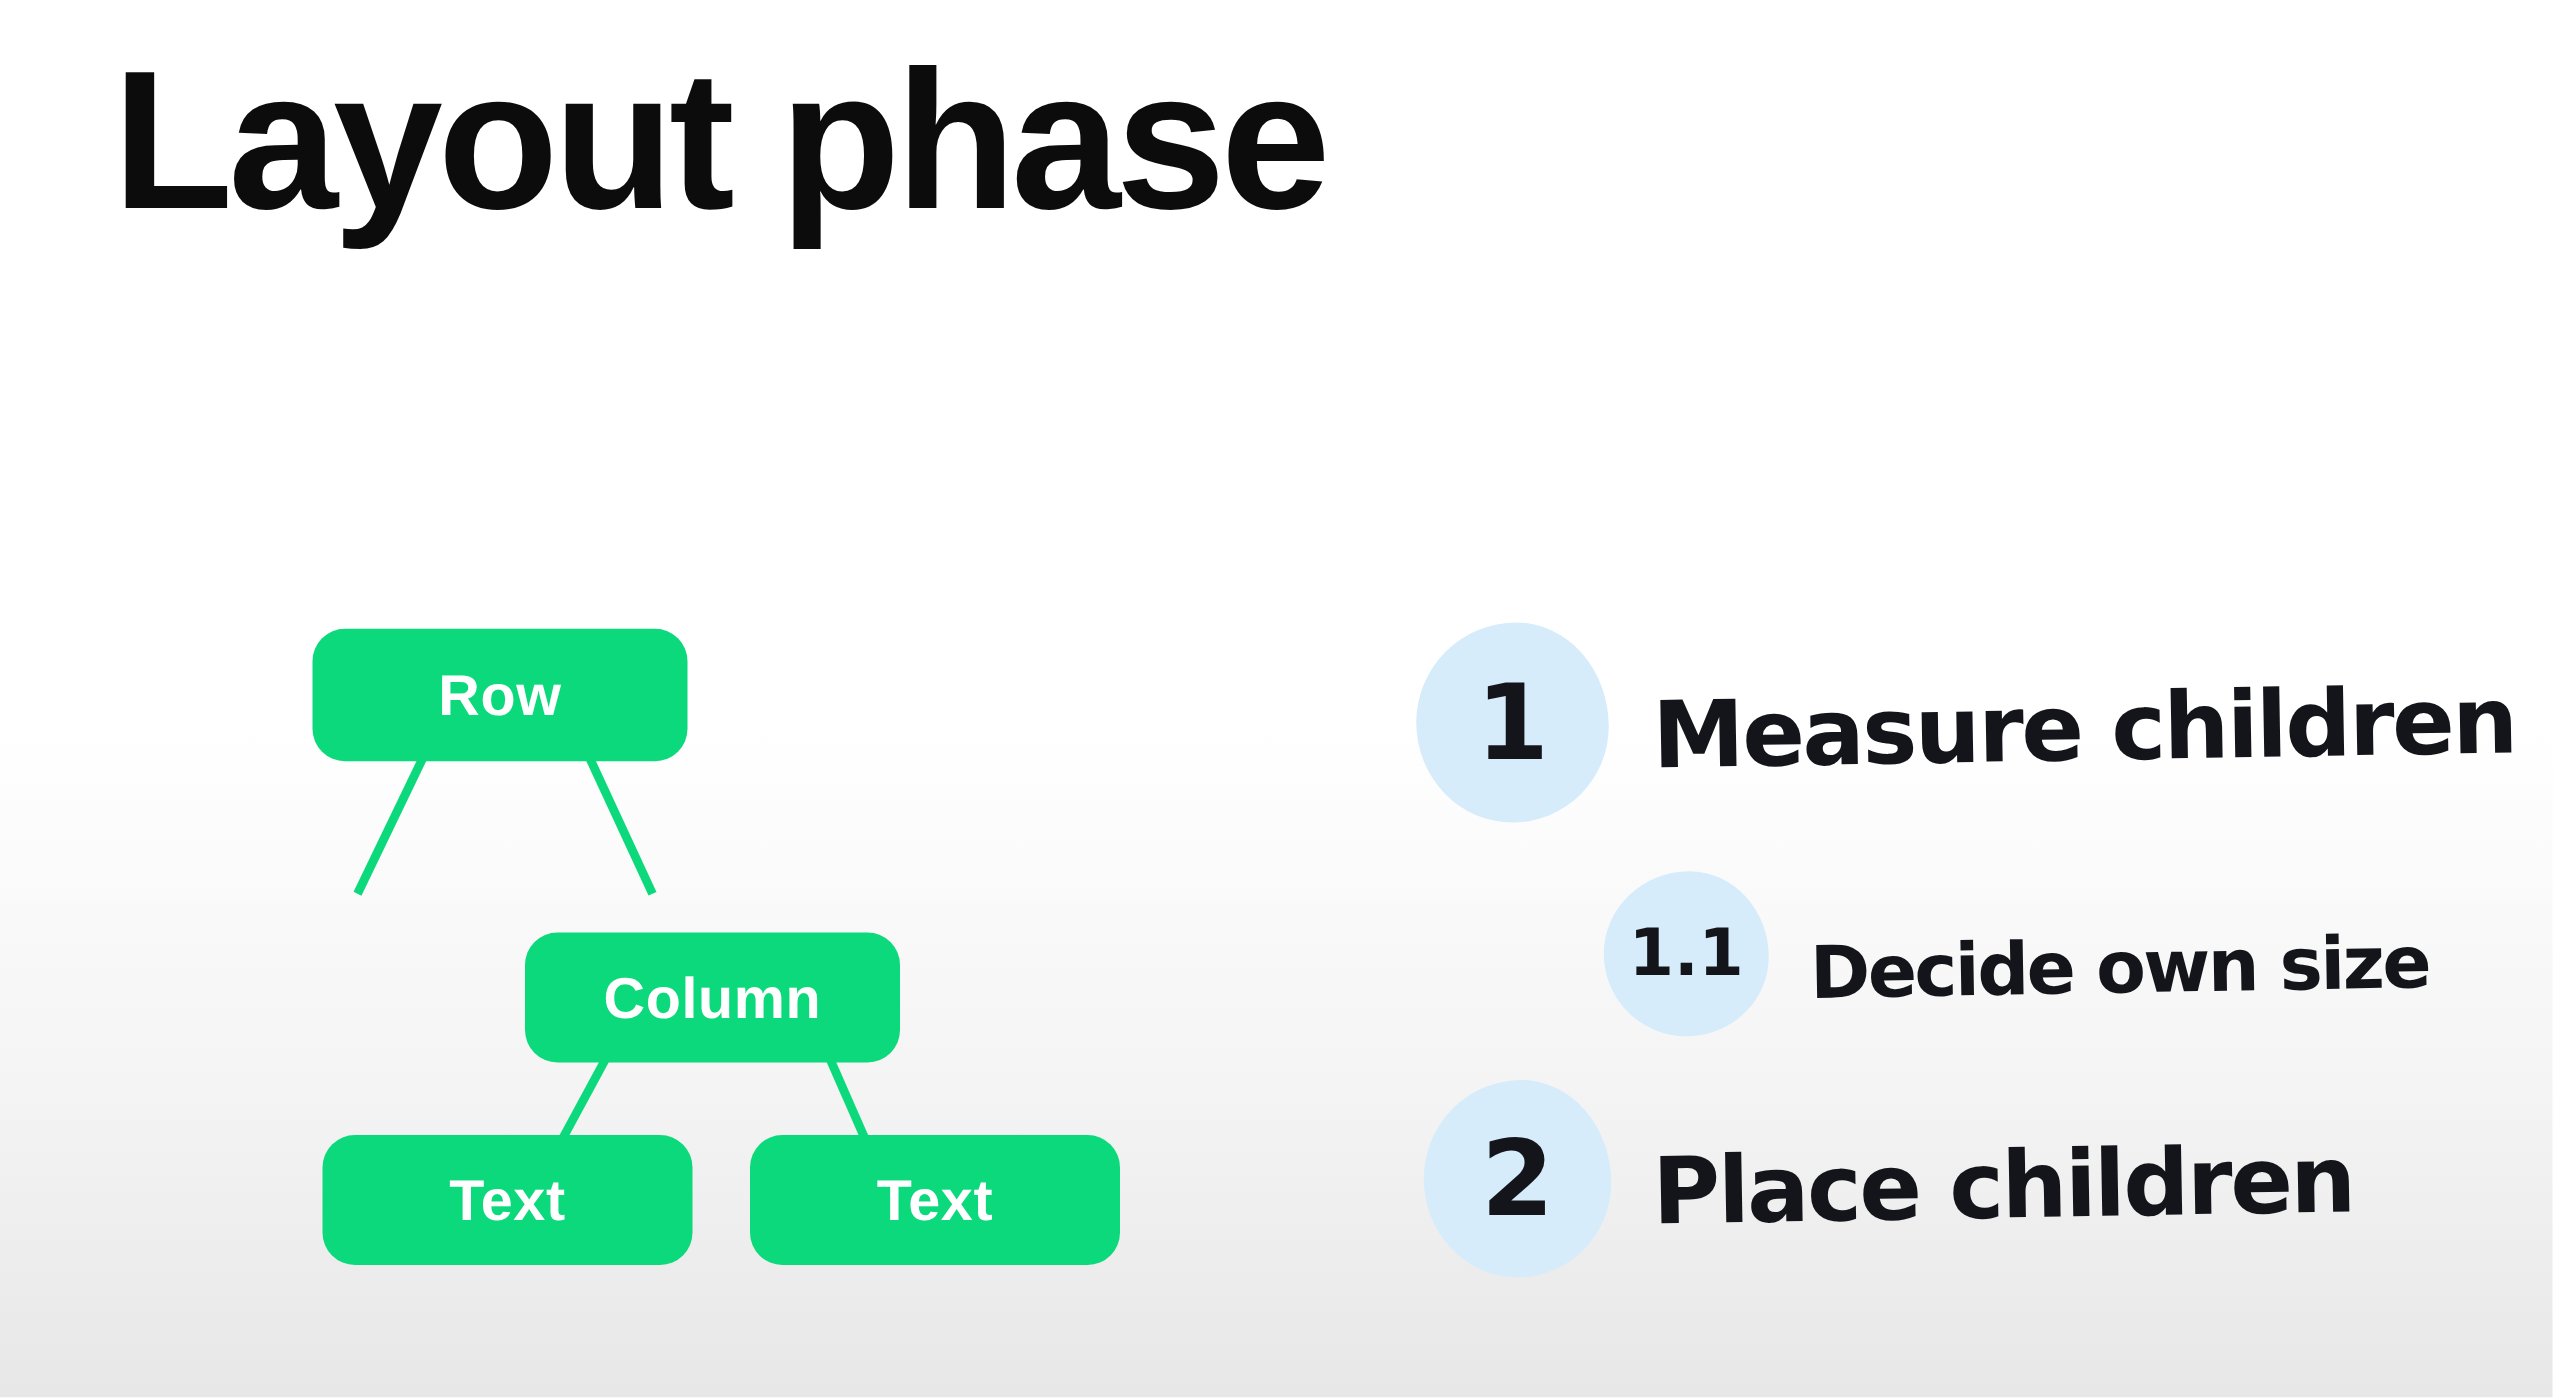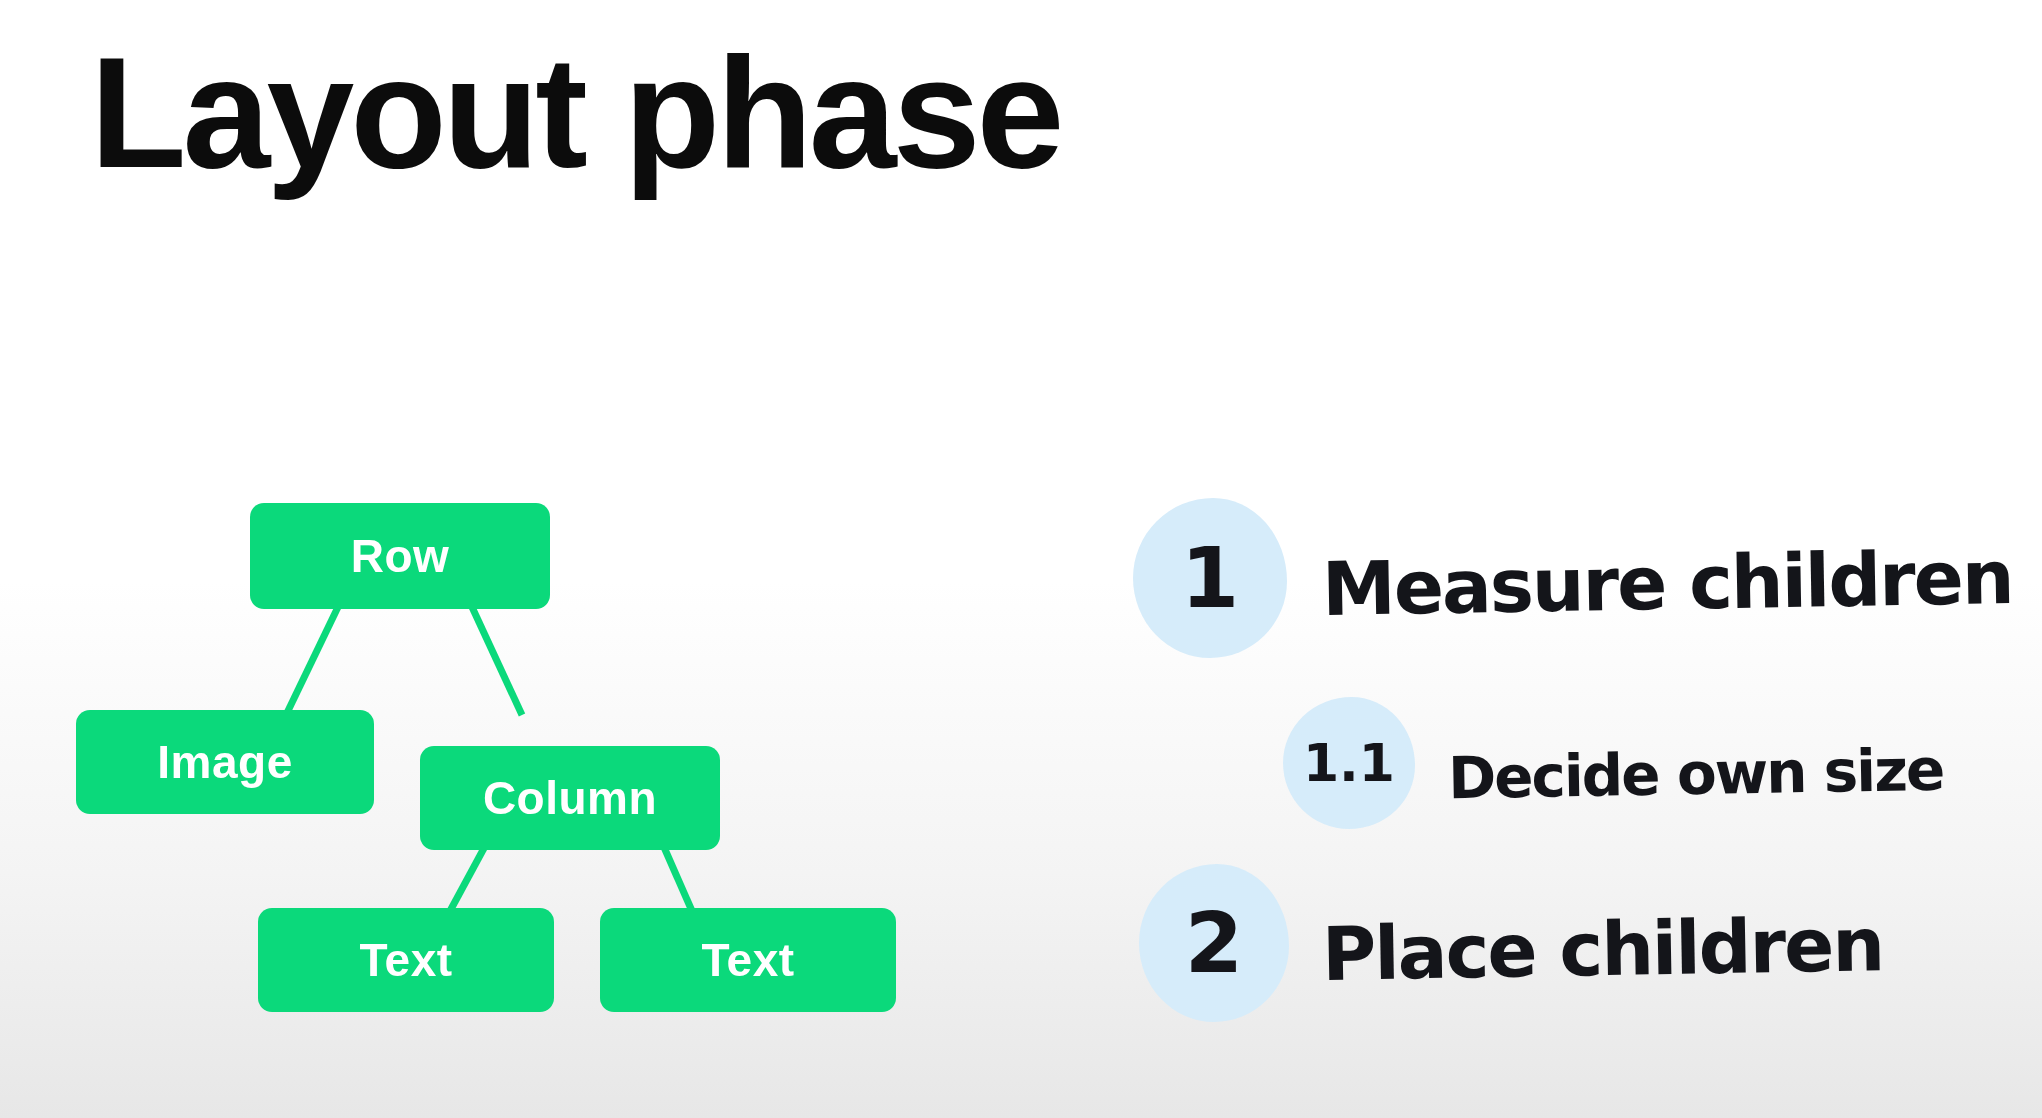"Row" .tree-node { border-radius: 14px -> 26px }
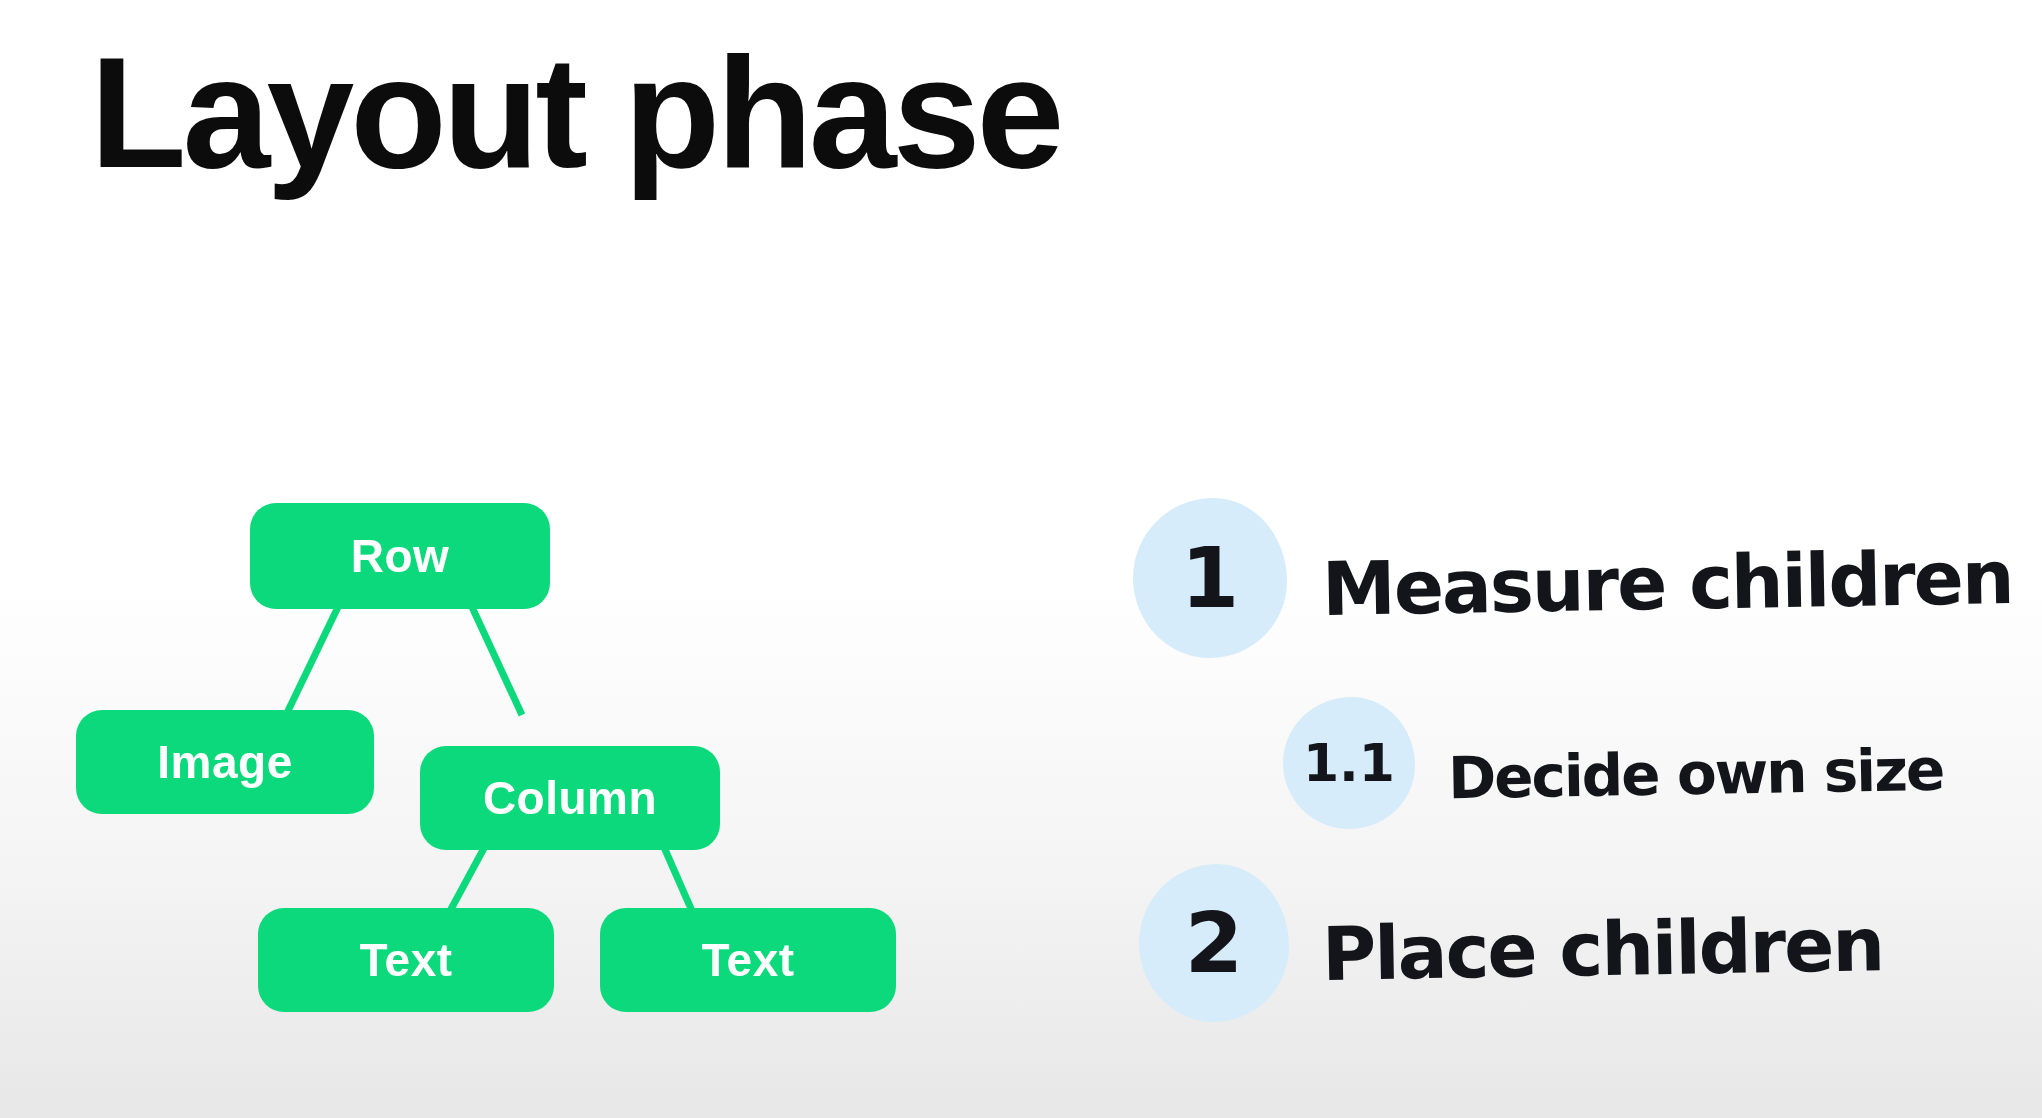"Image" div.tree-node { html: <div> <span>Image</span> </div> -> none }
